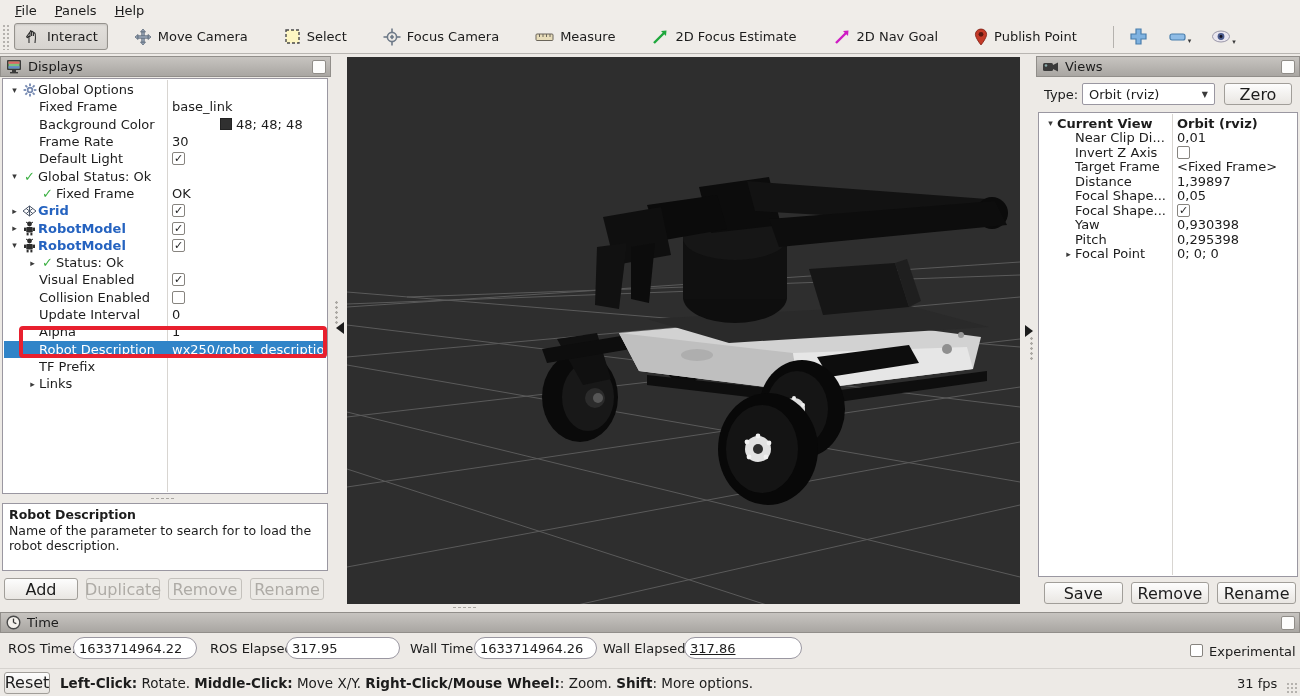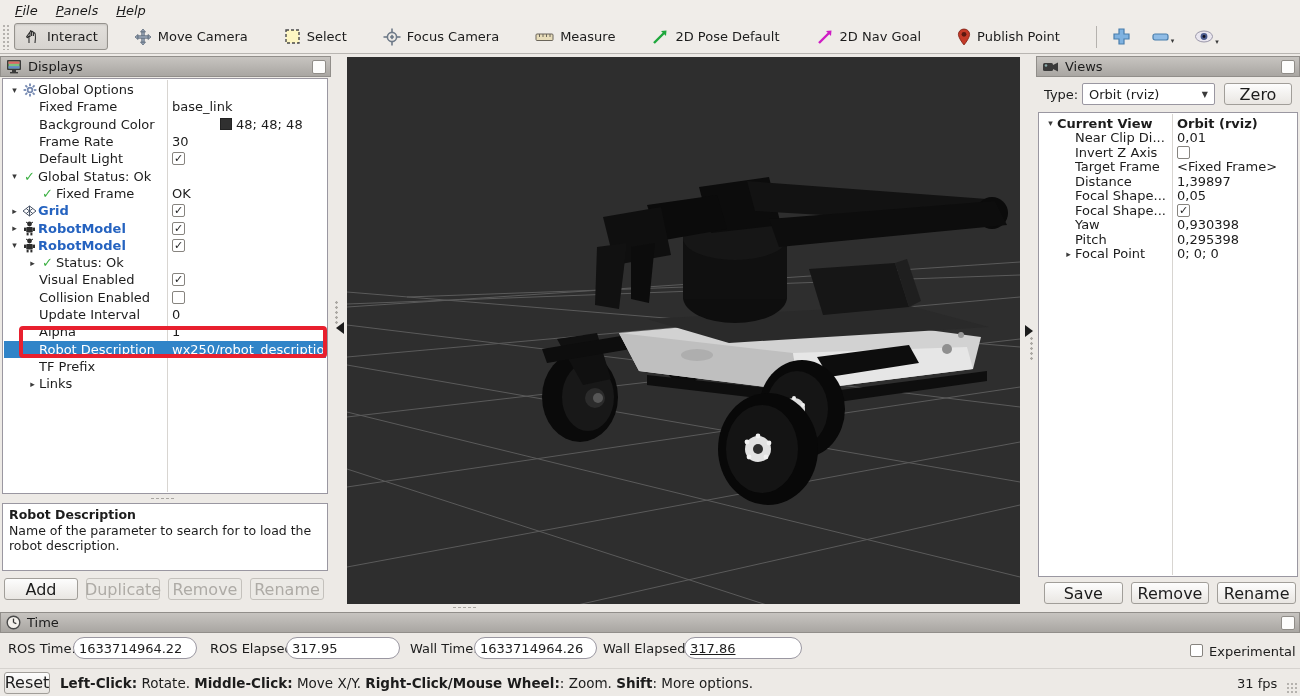"File" .menu-item { font-style: italic -> none }
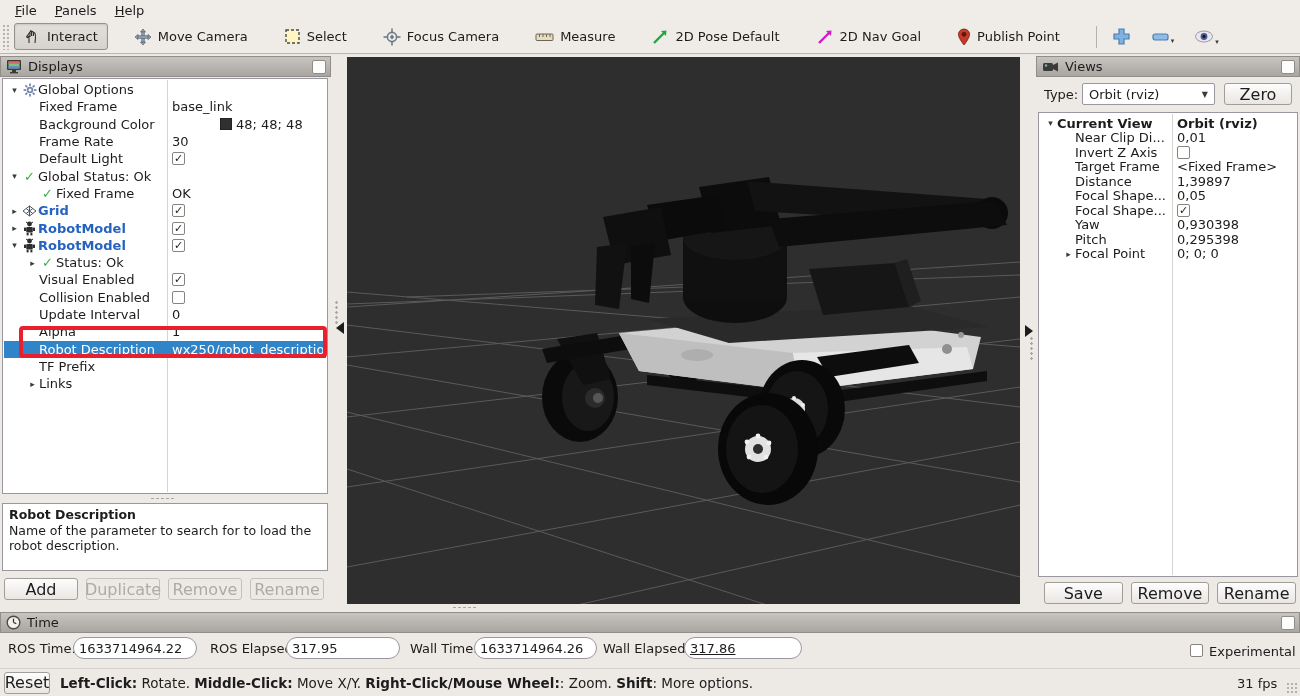"2D Pose Default" span { text: Pose Default -> Focus Estimate }
